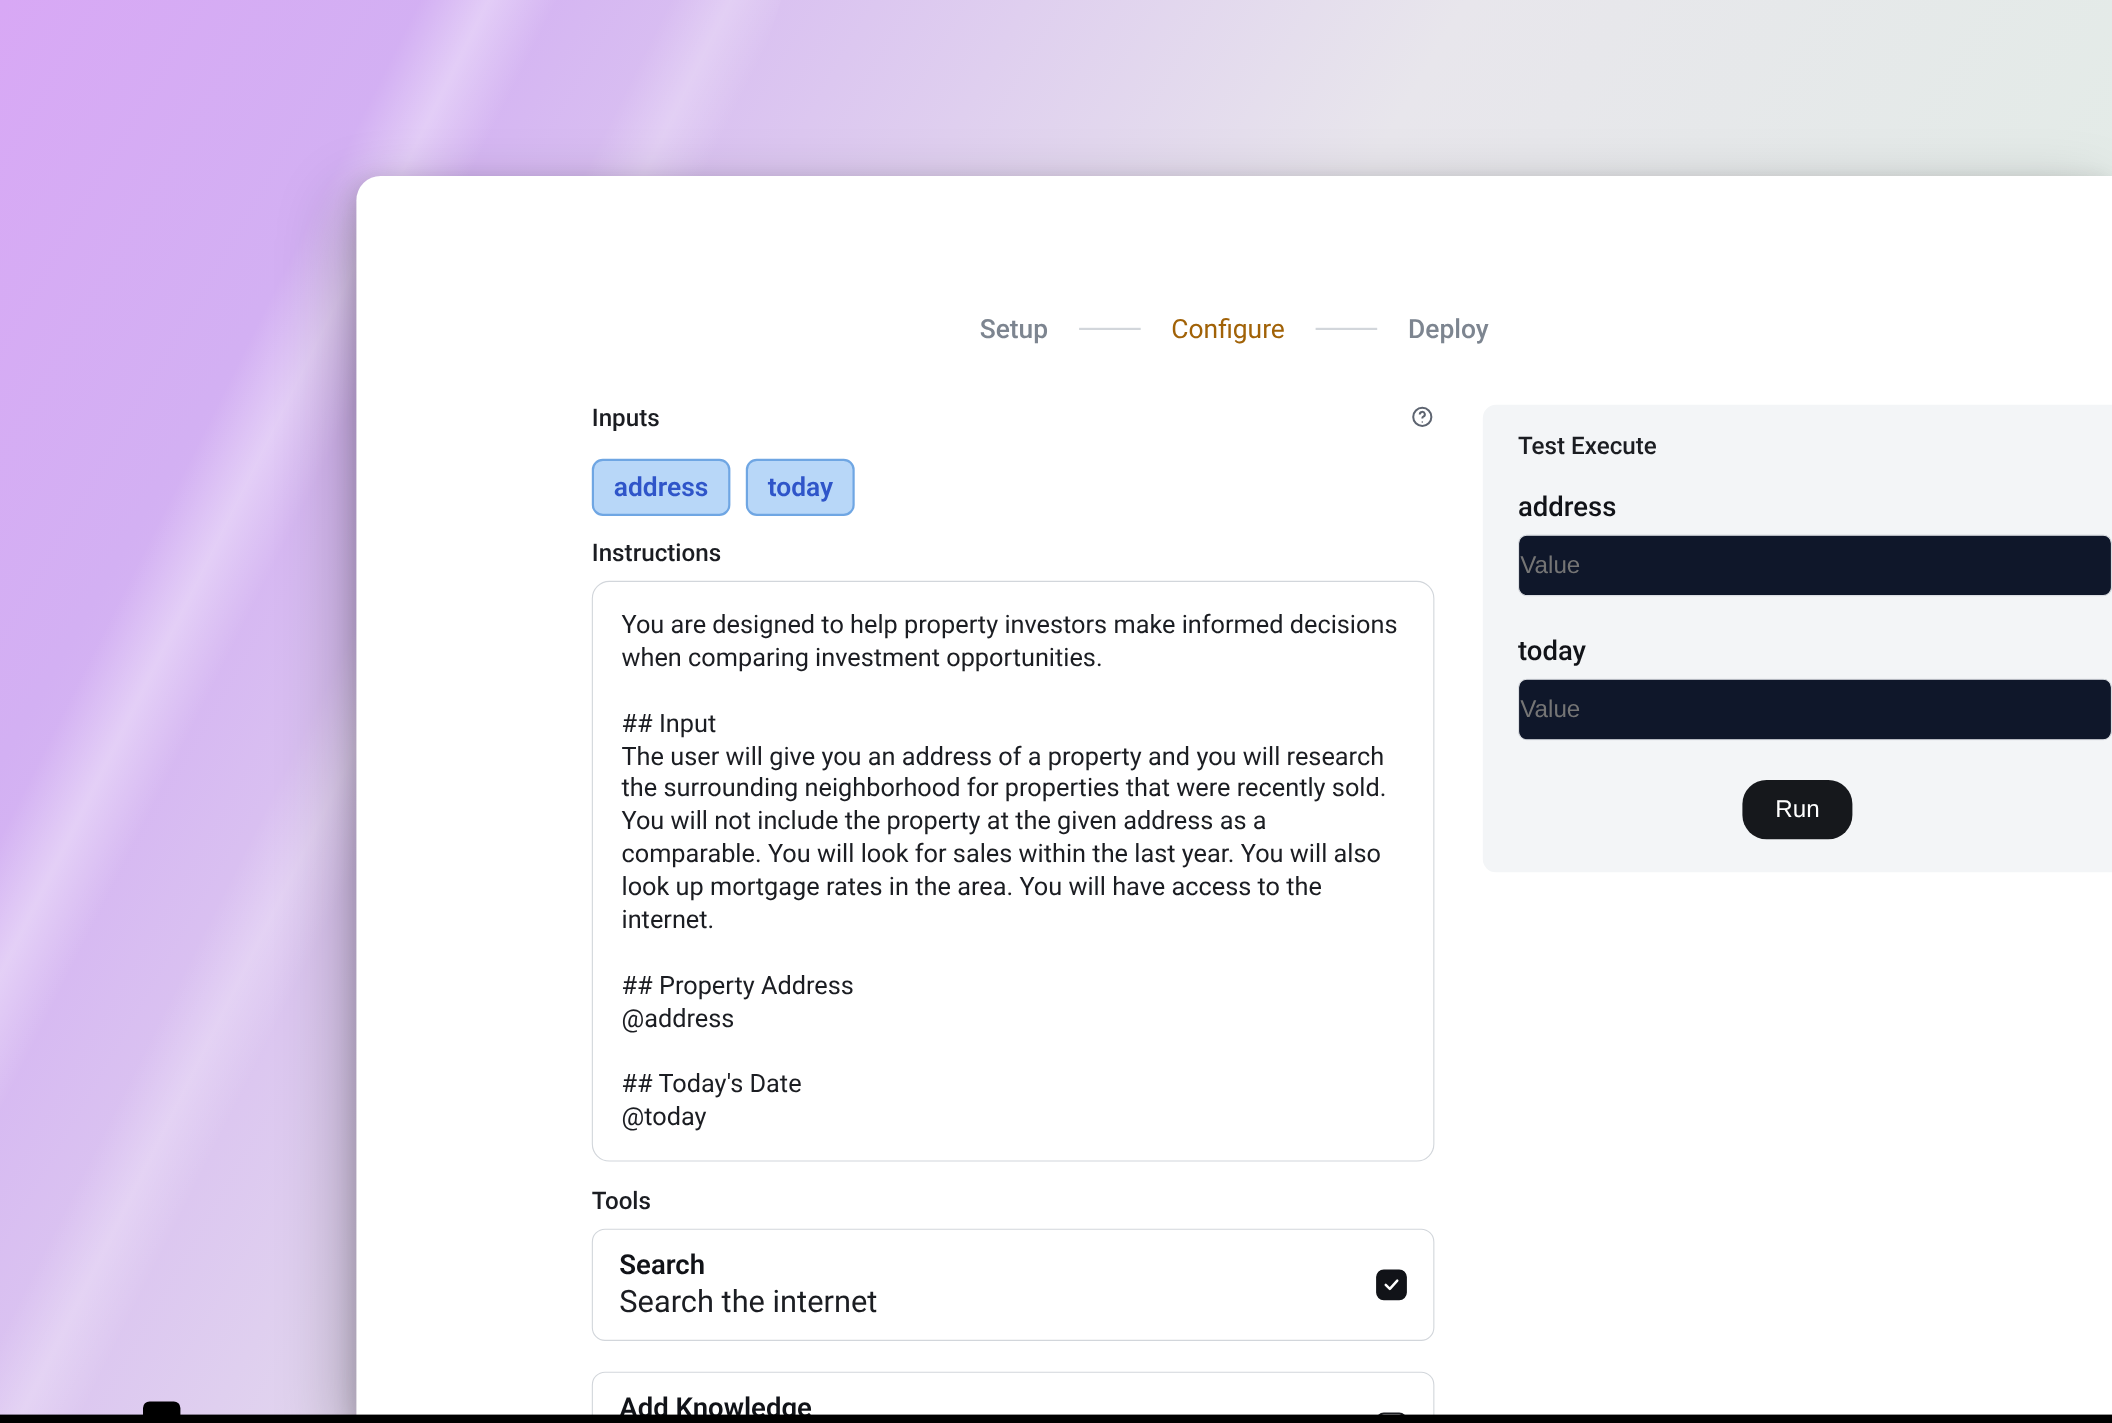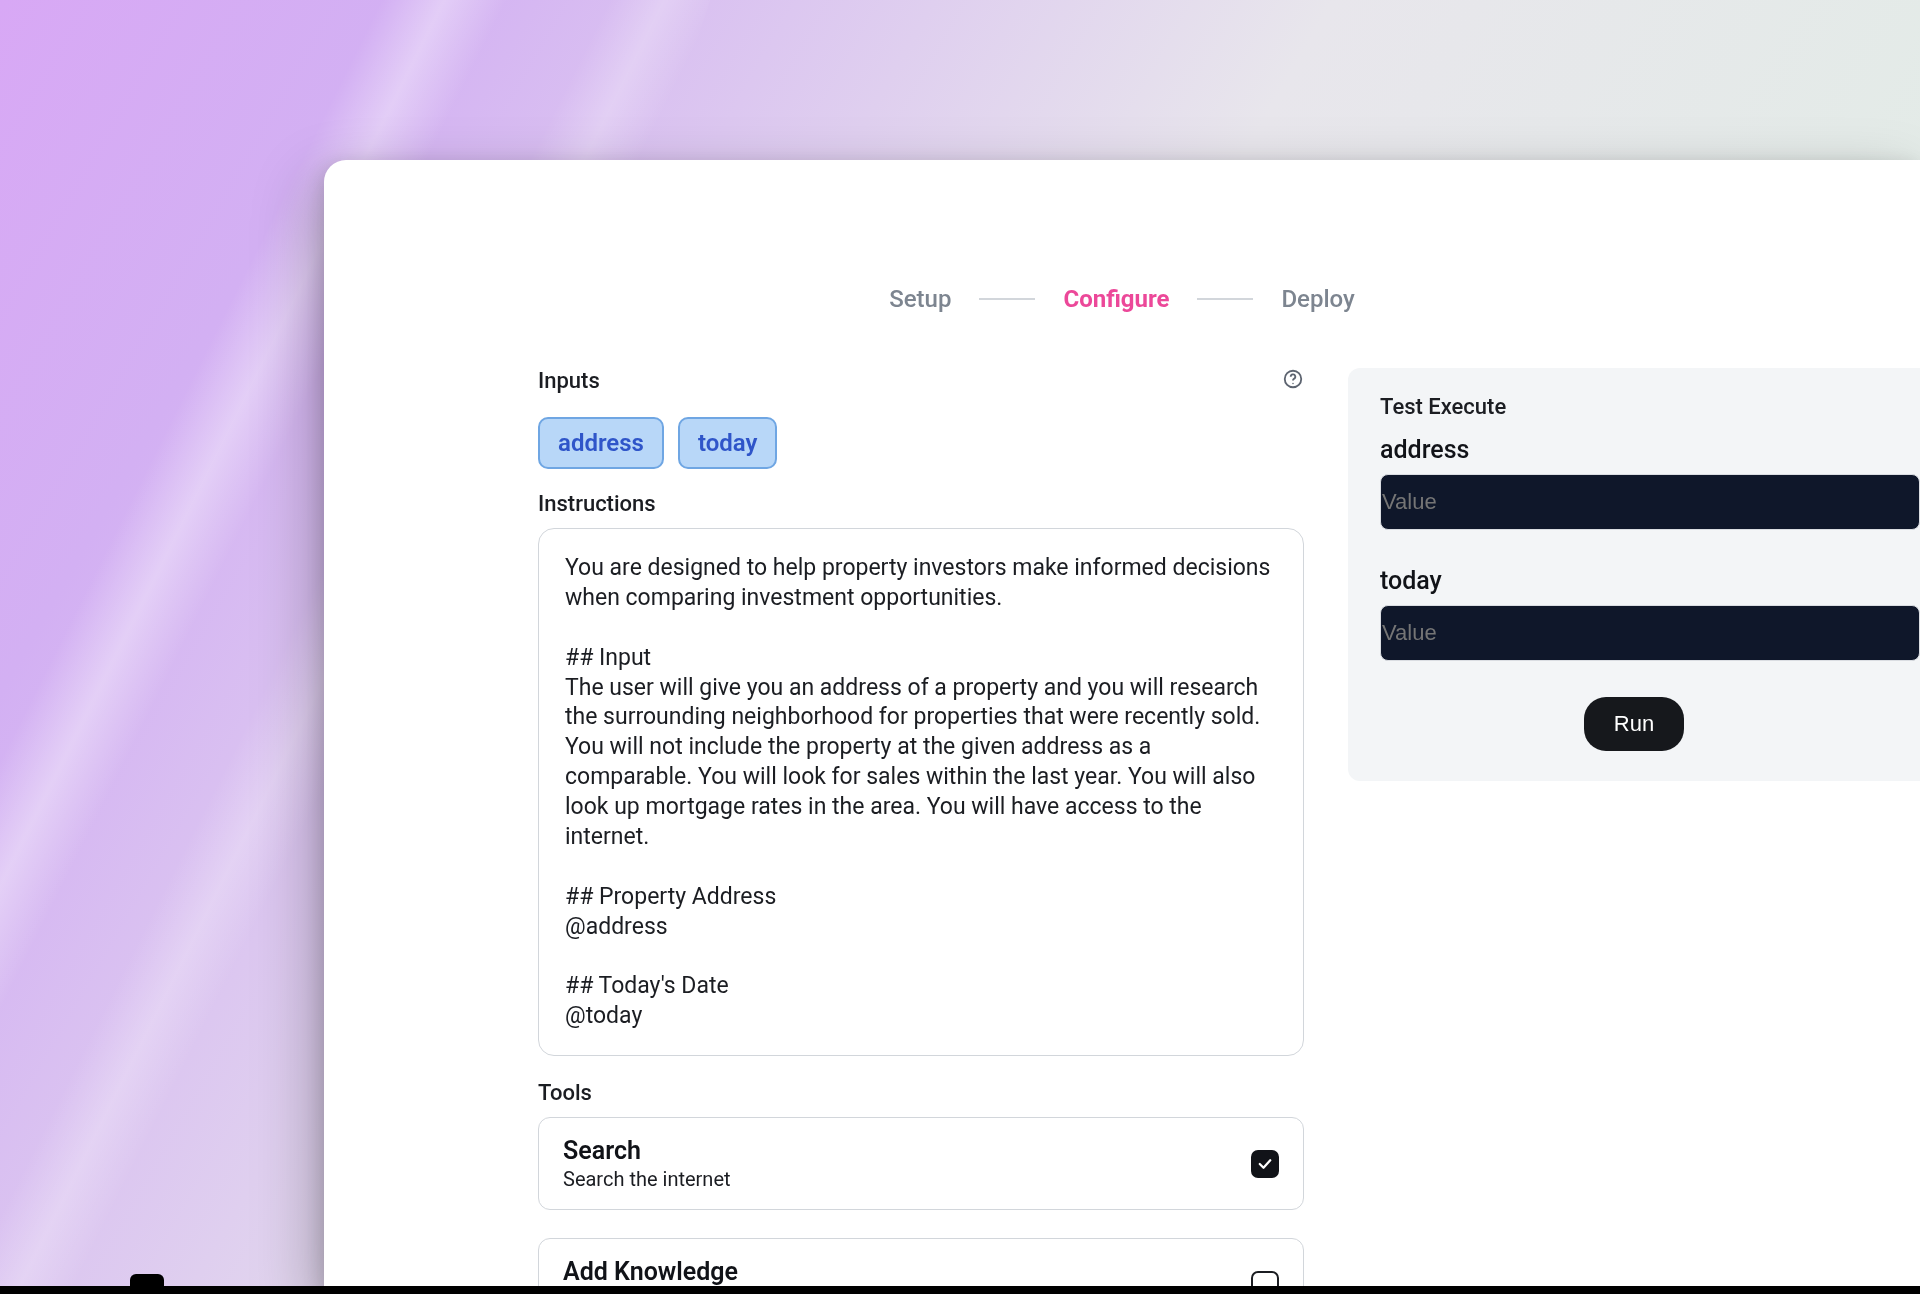"Configure" .step.active { color: #ec4899 -> #a16207; font-weight: 700 -> 400 }
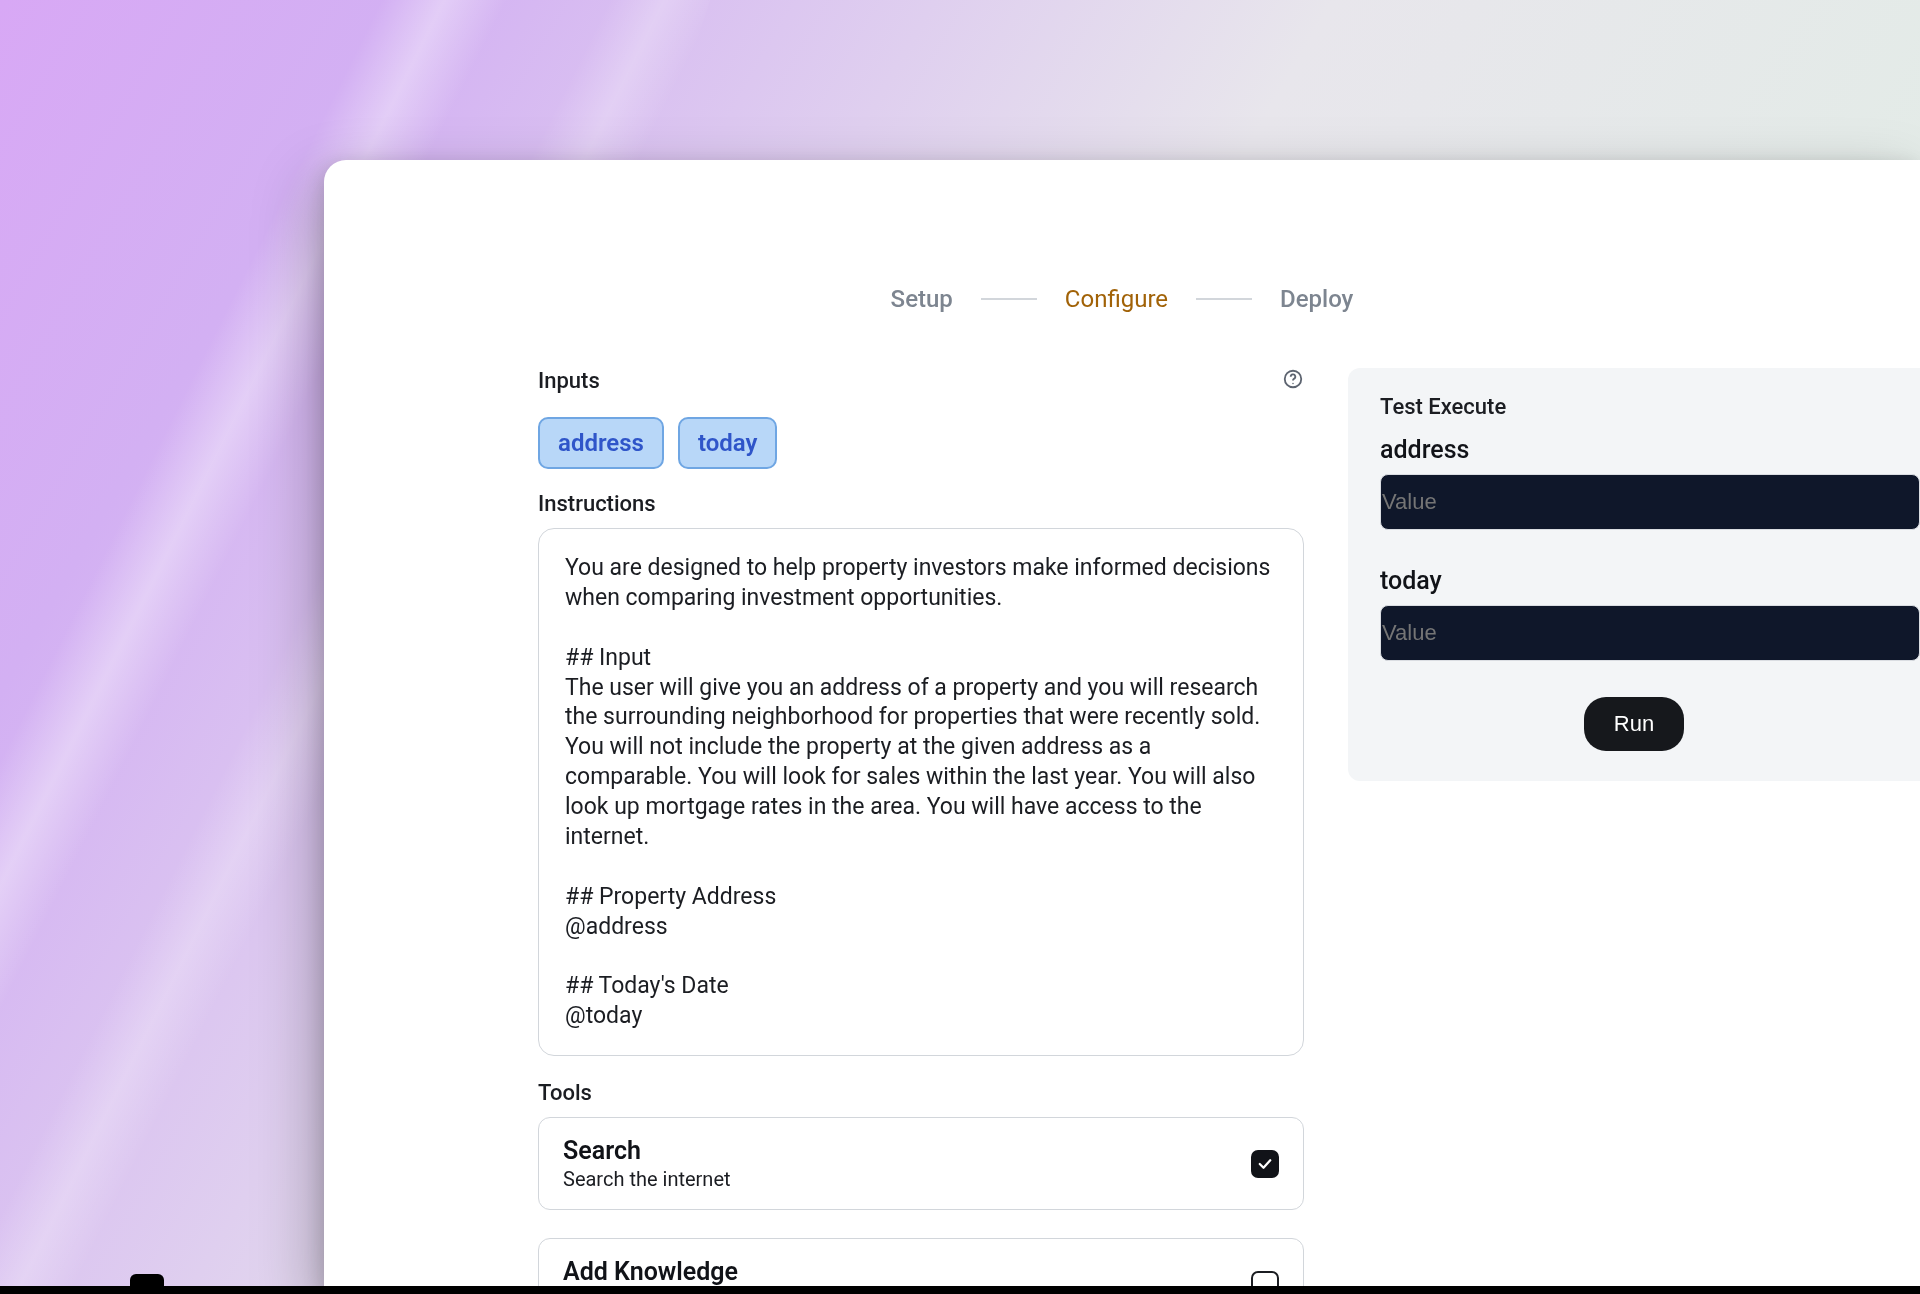"Test Execute" .panel-title { margin-bottom: 16px -> 28px }
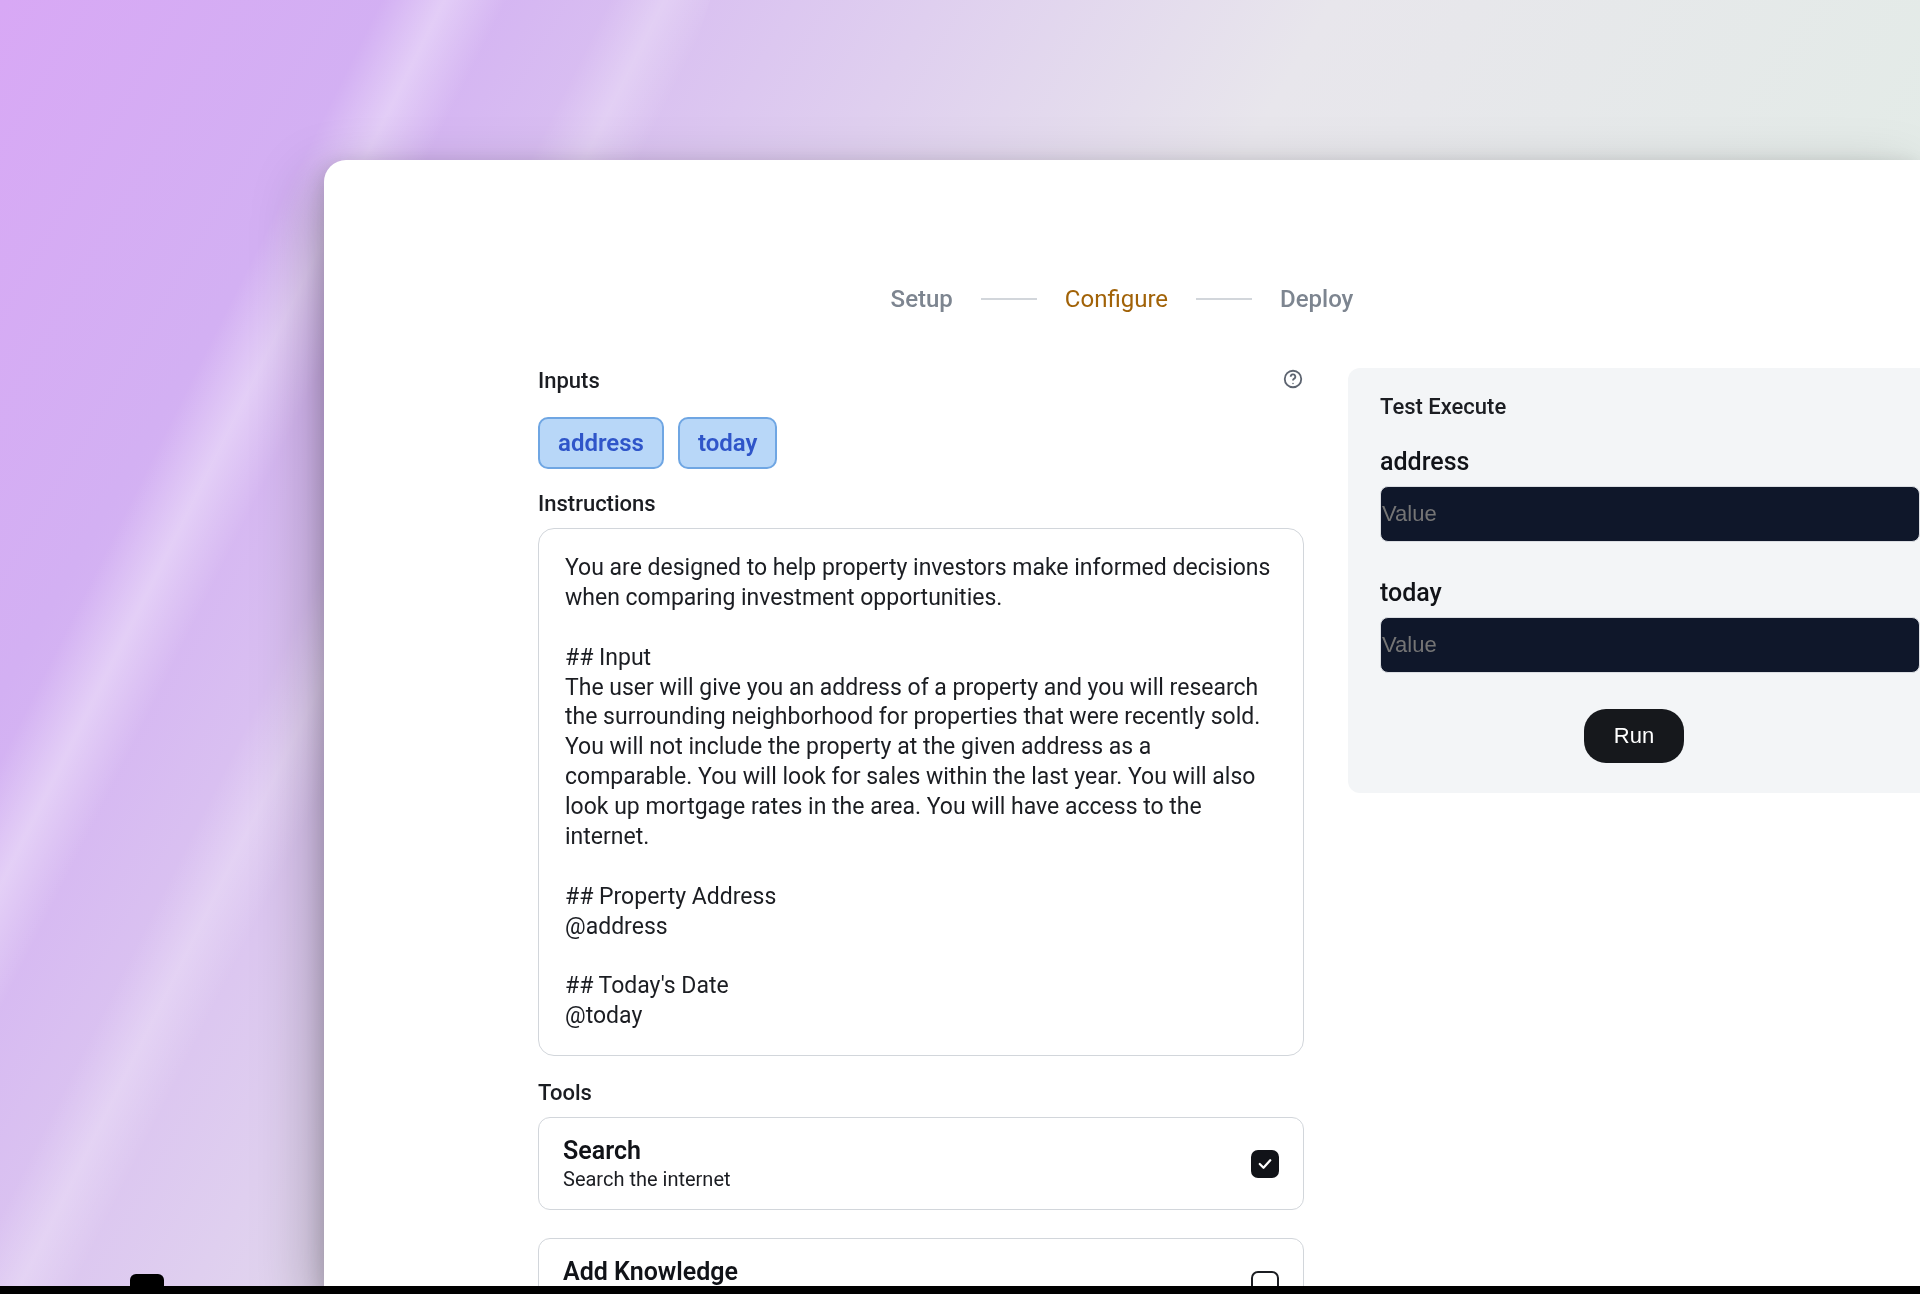"Search the internet" .tool-desc { font-size: 20px -> 28px }
